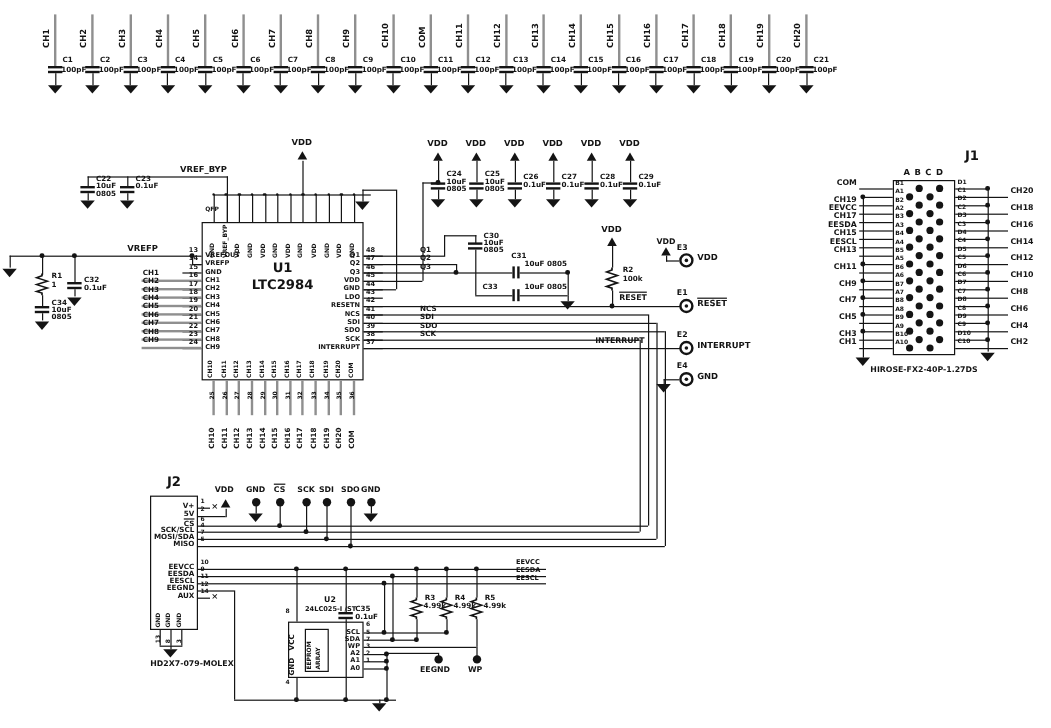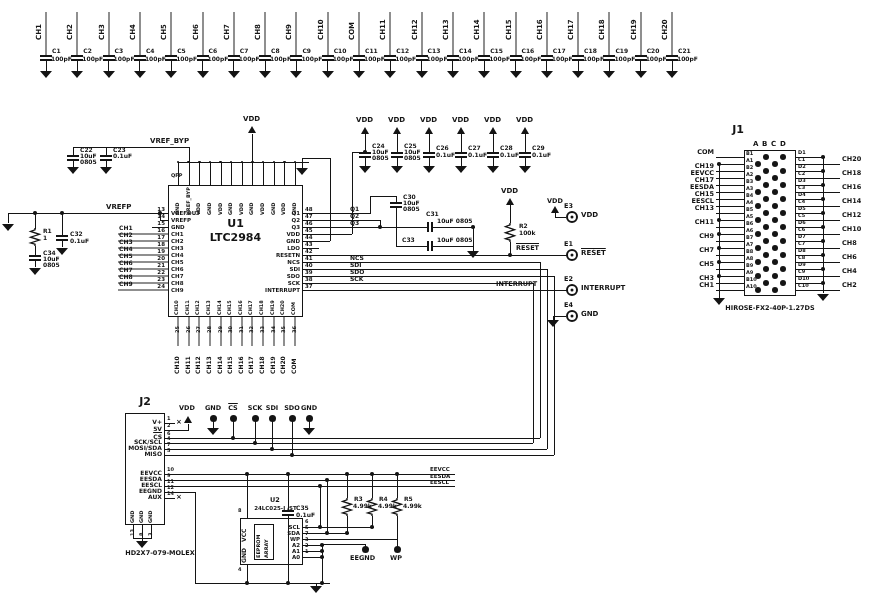"J1" div.t { left: 712px -> 784px }
